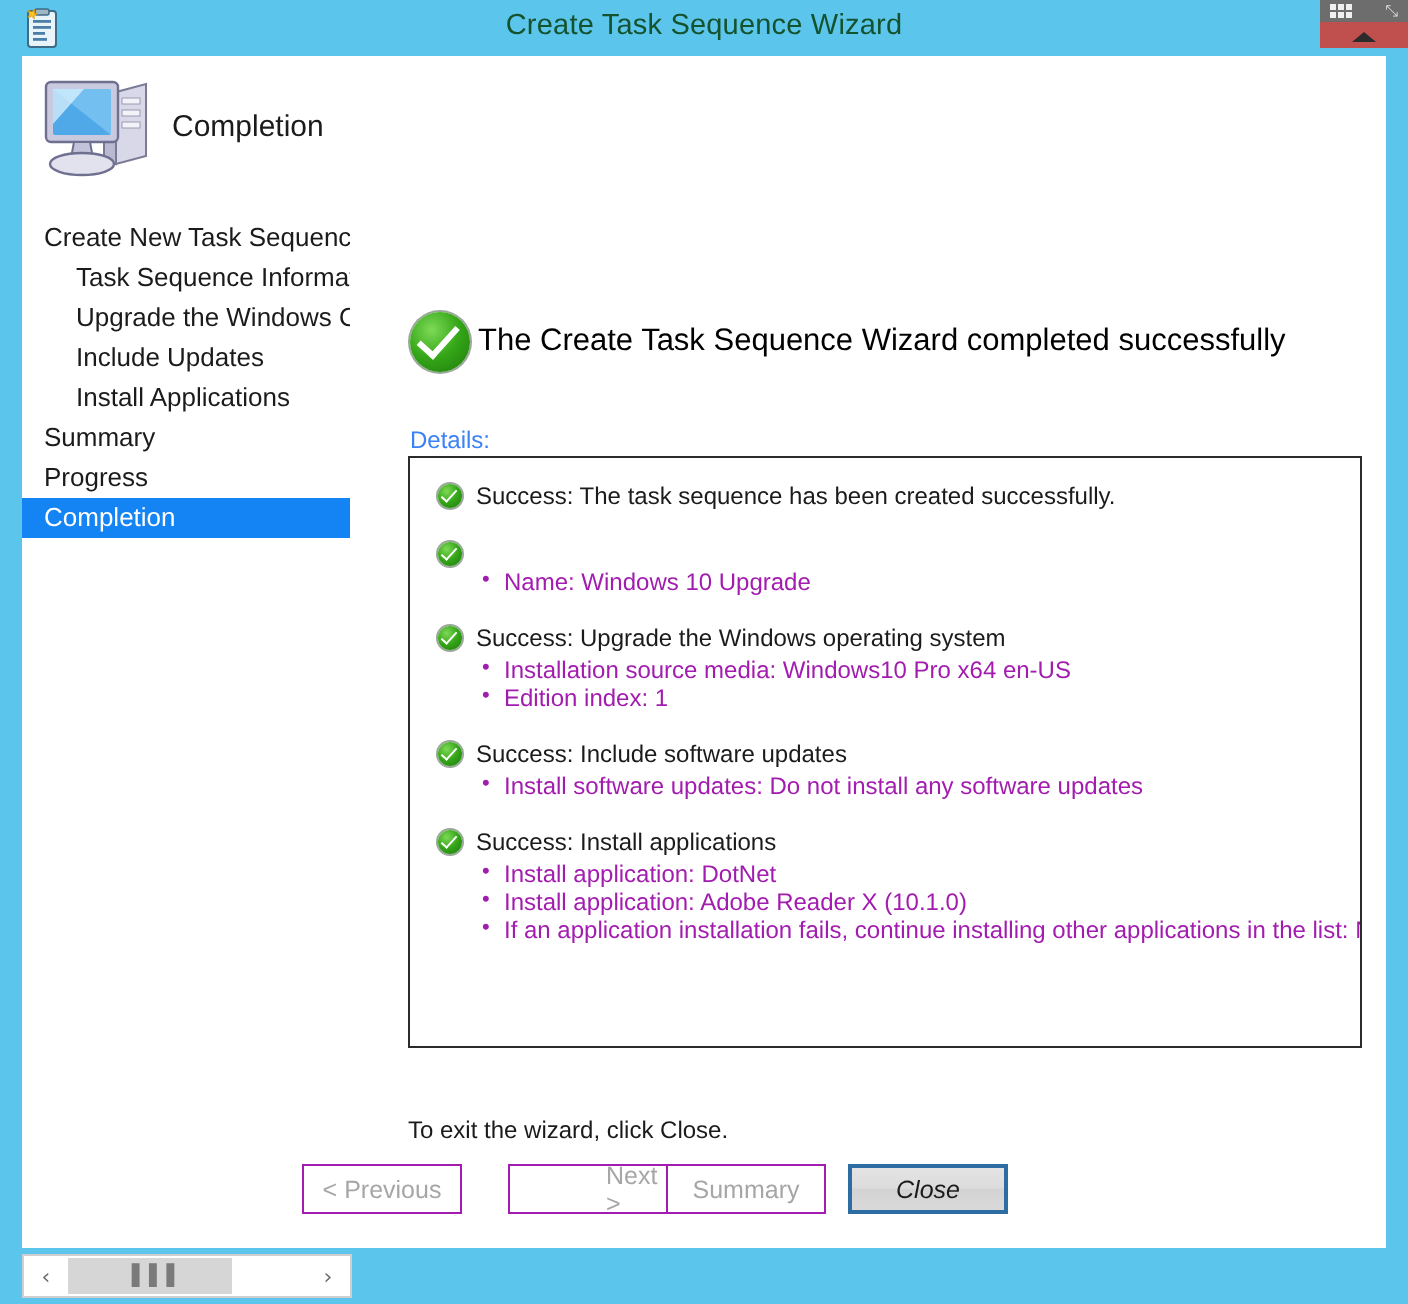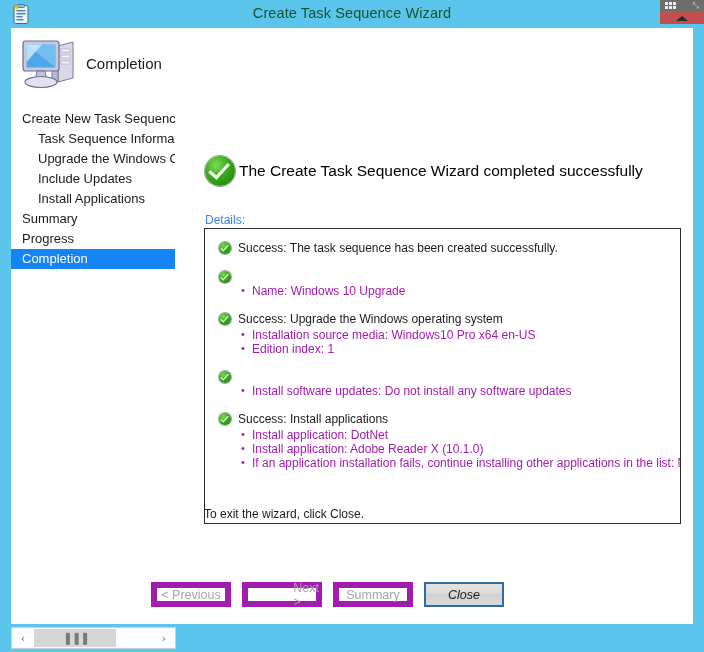"Success: Include software updates" span.label { html: none -> <span>Success: Include software updates</span> }
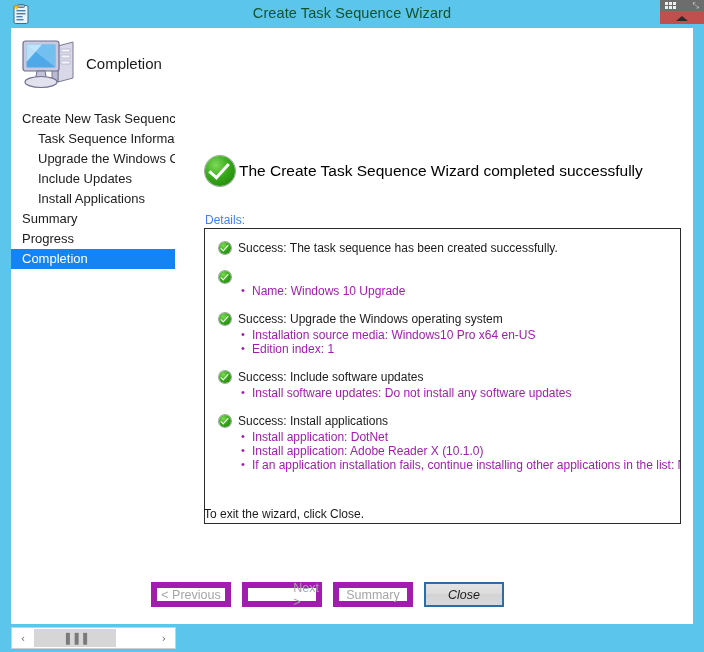"To exit the wizard, click" #exit-hint { top: 479px -> 530px }
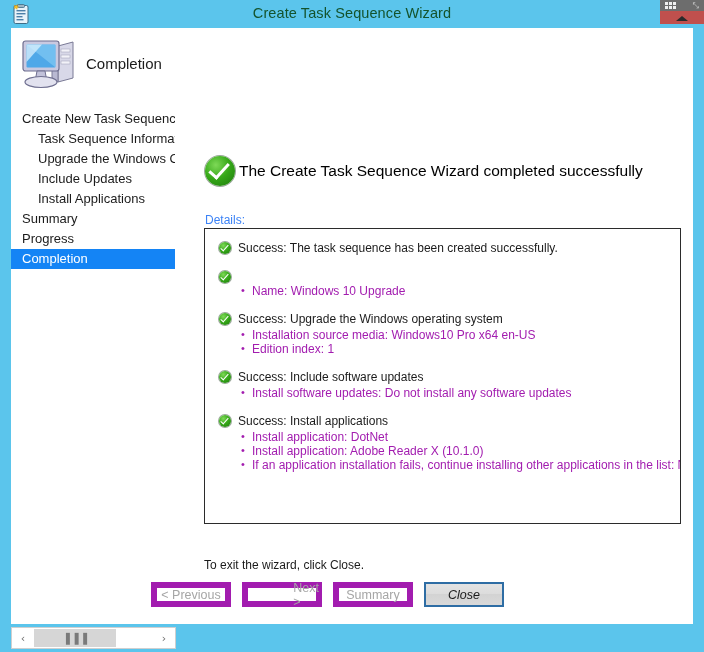"< Previous" .wiz-button { border: 6px solid #a21caf -> 1px solid #a21caf }
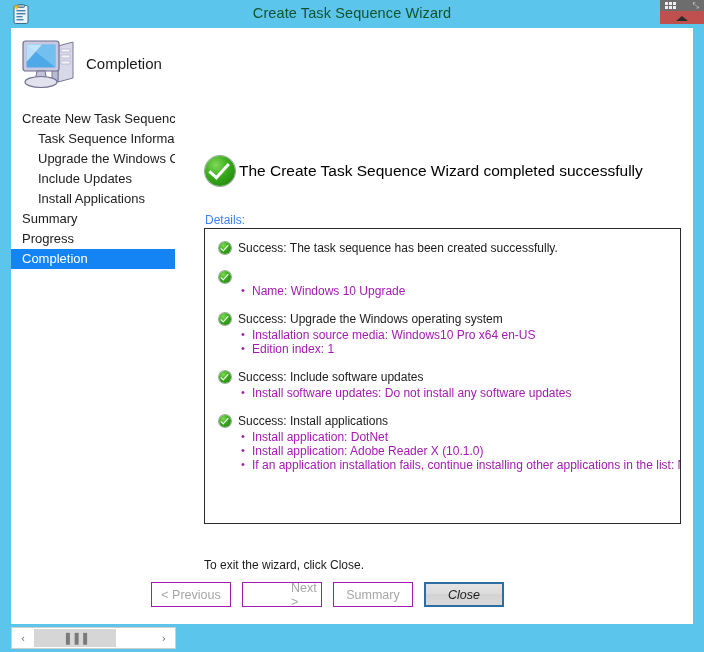"Next >" #btn-next { left: 231px -> 243px }
